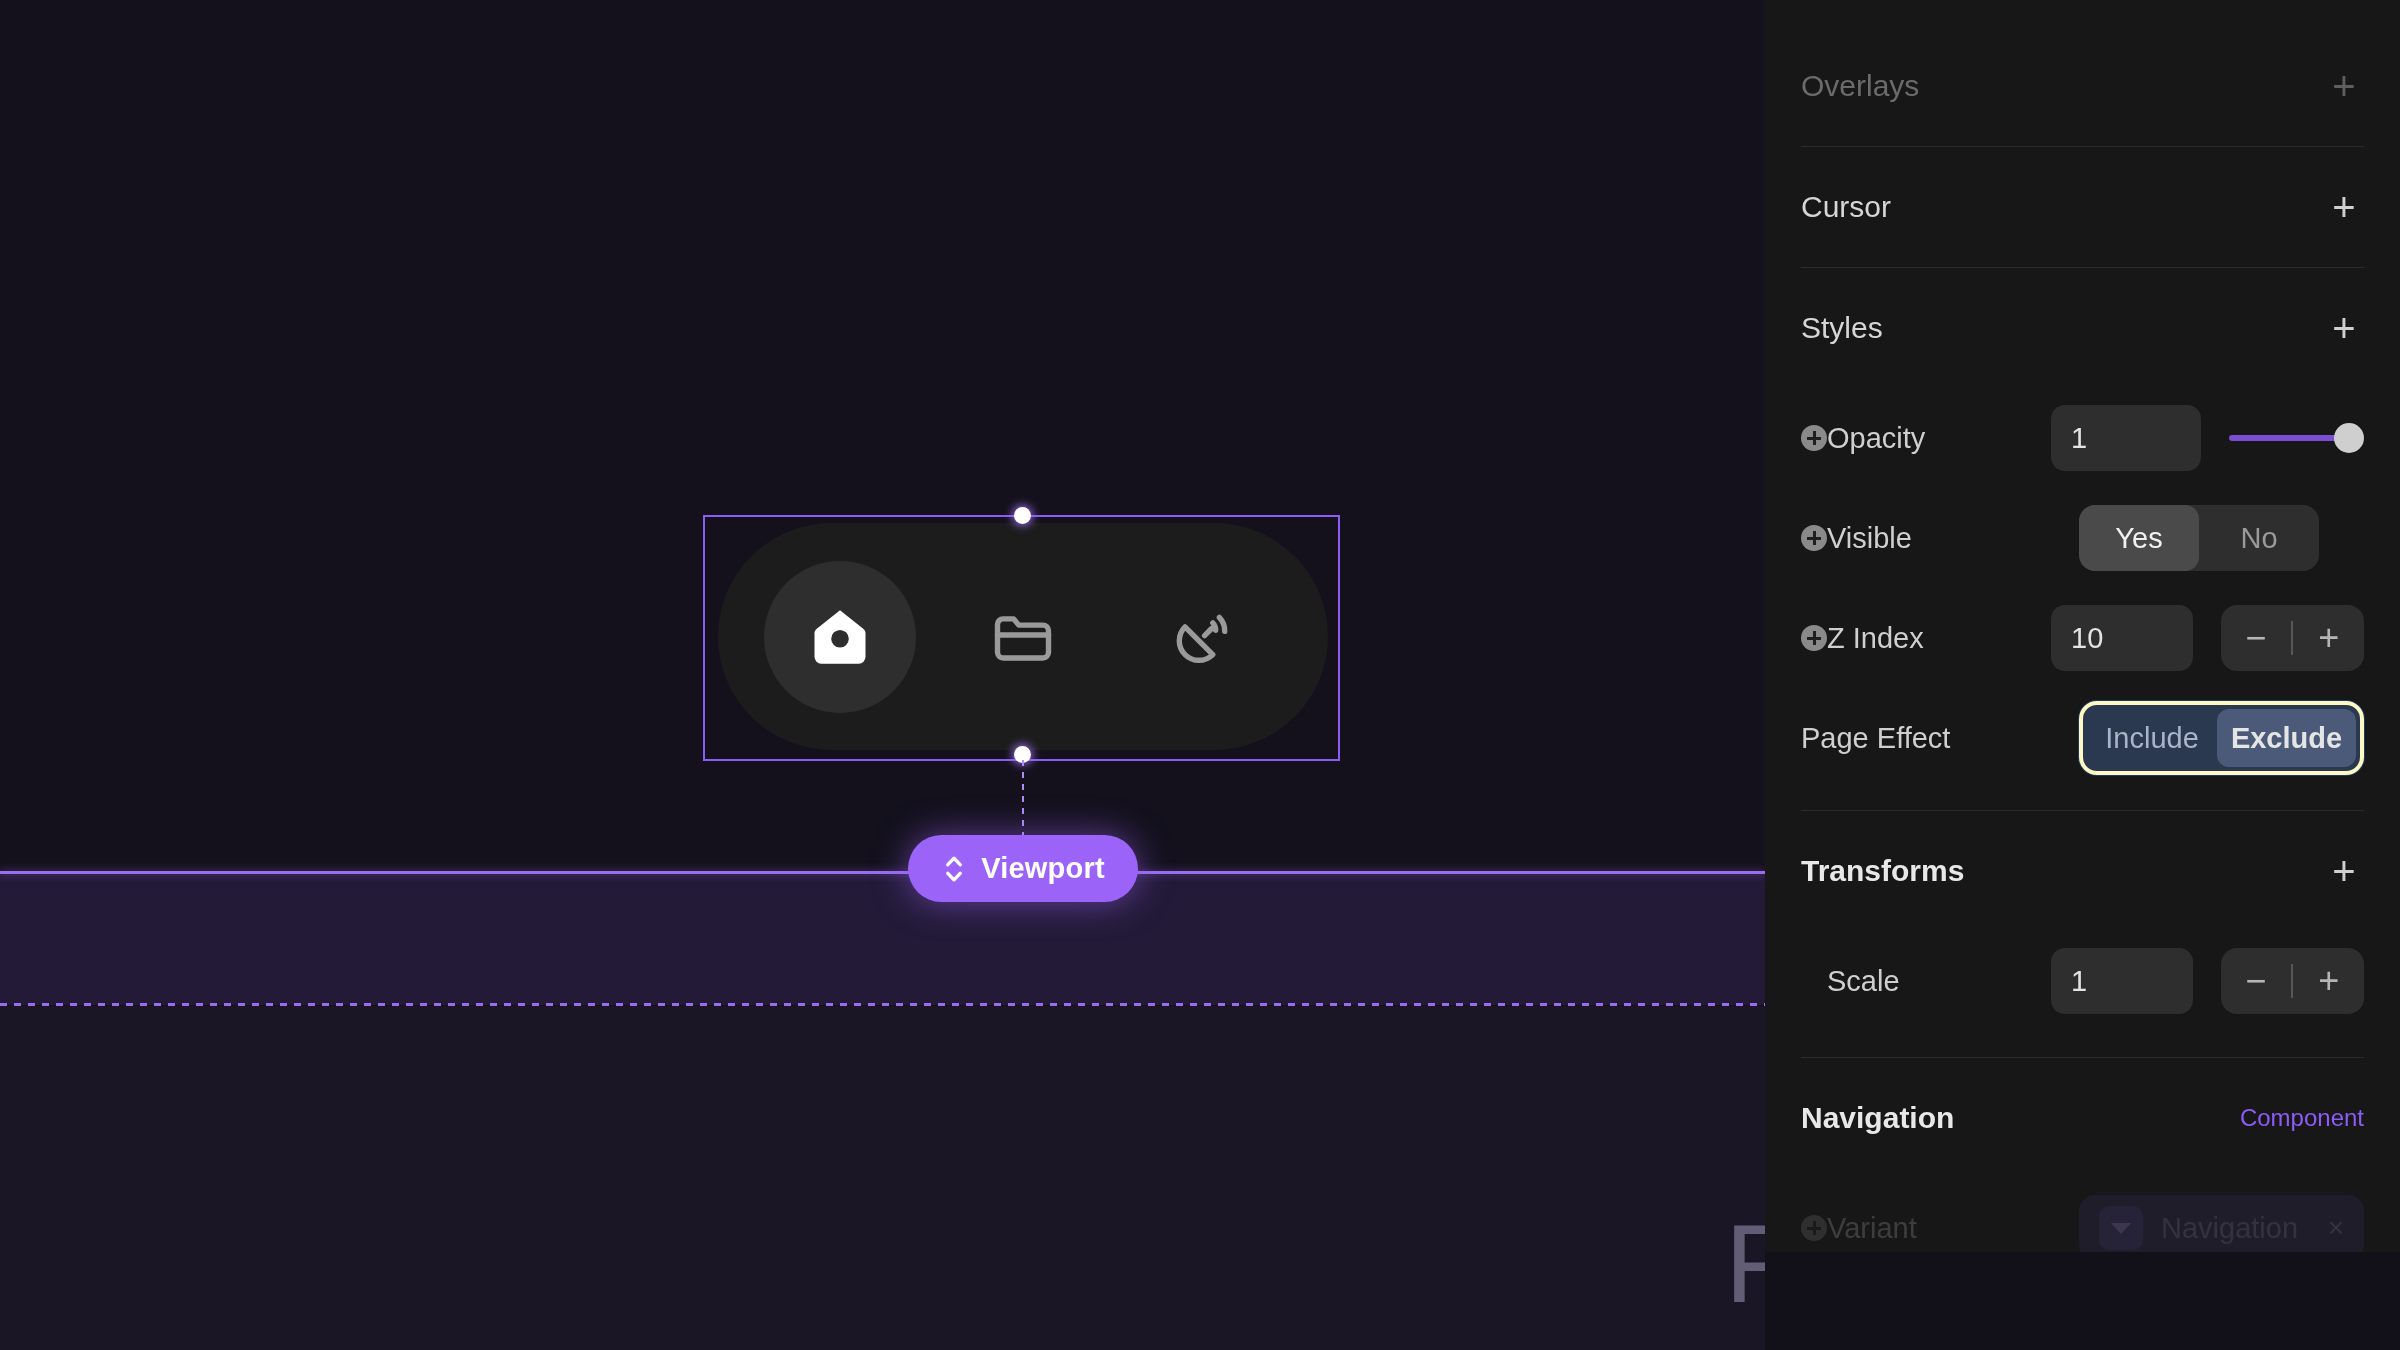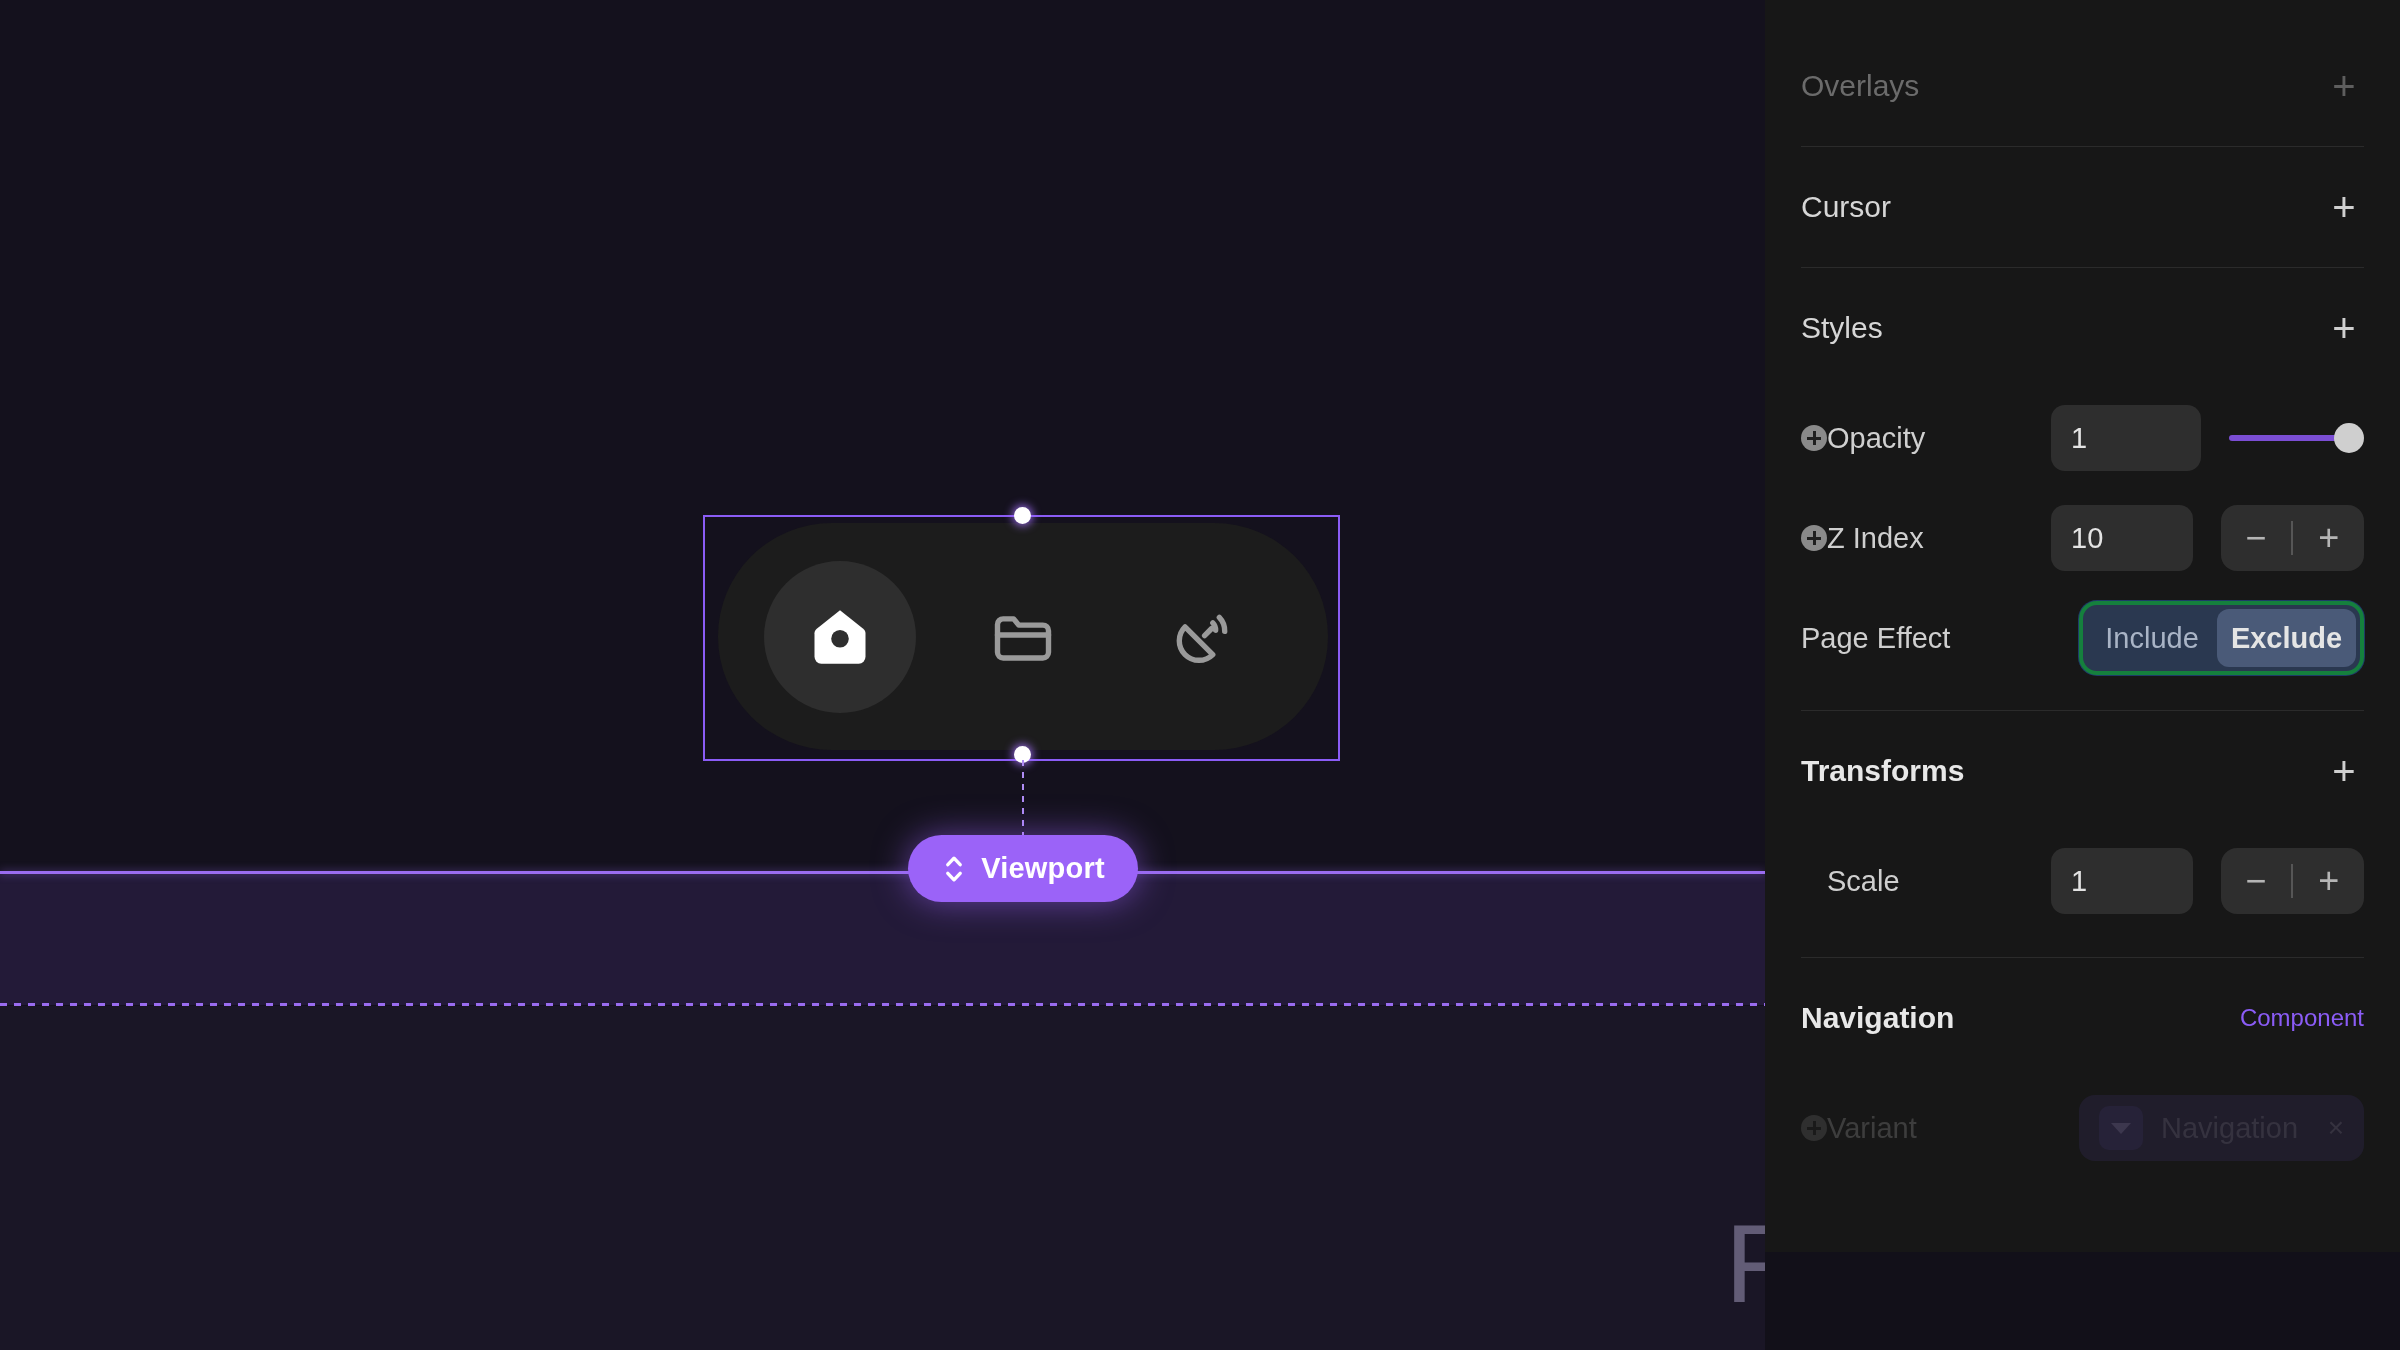"Visible" div.prop-row { html: none -> <div> <span> <span></span> <span>Visible</span> </span> <span> <span>Yes</span> <span>No</span> </span> </div> }
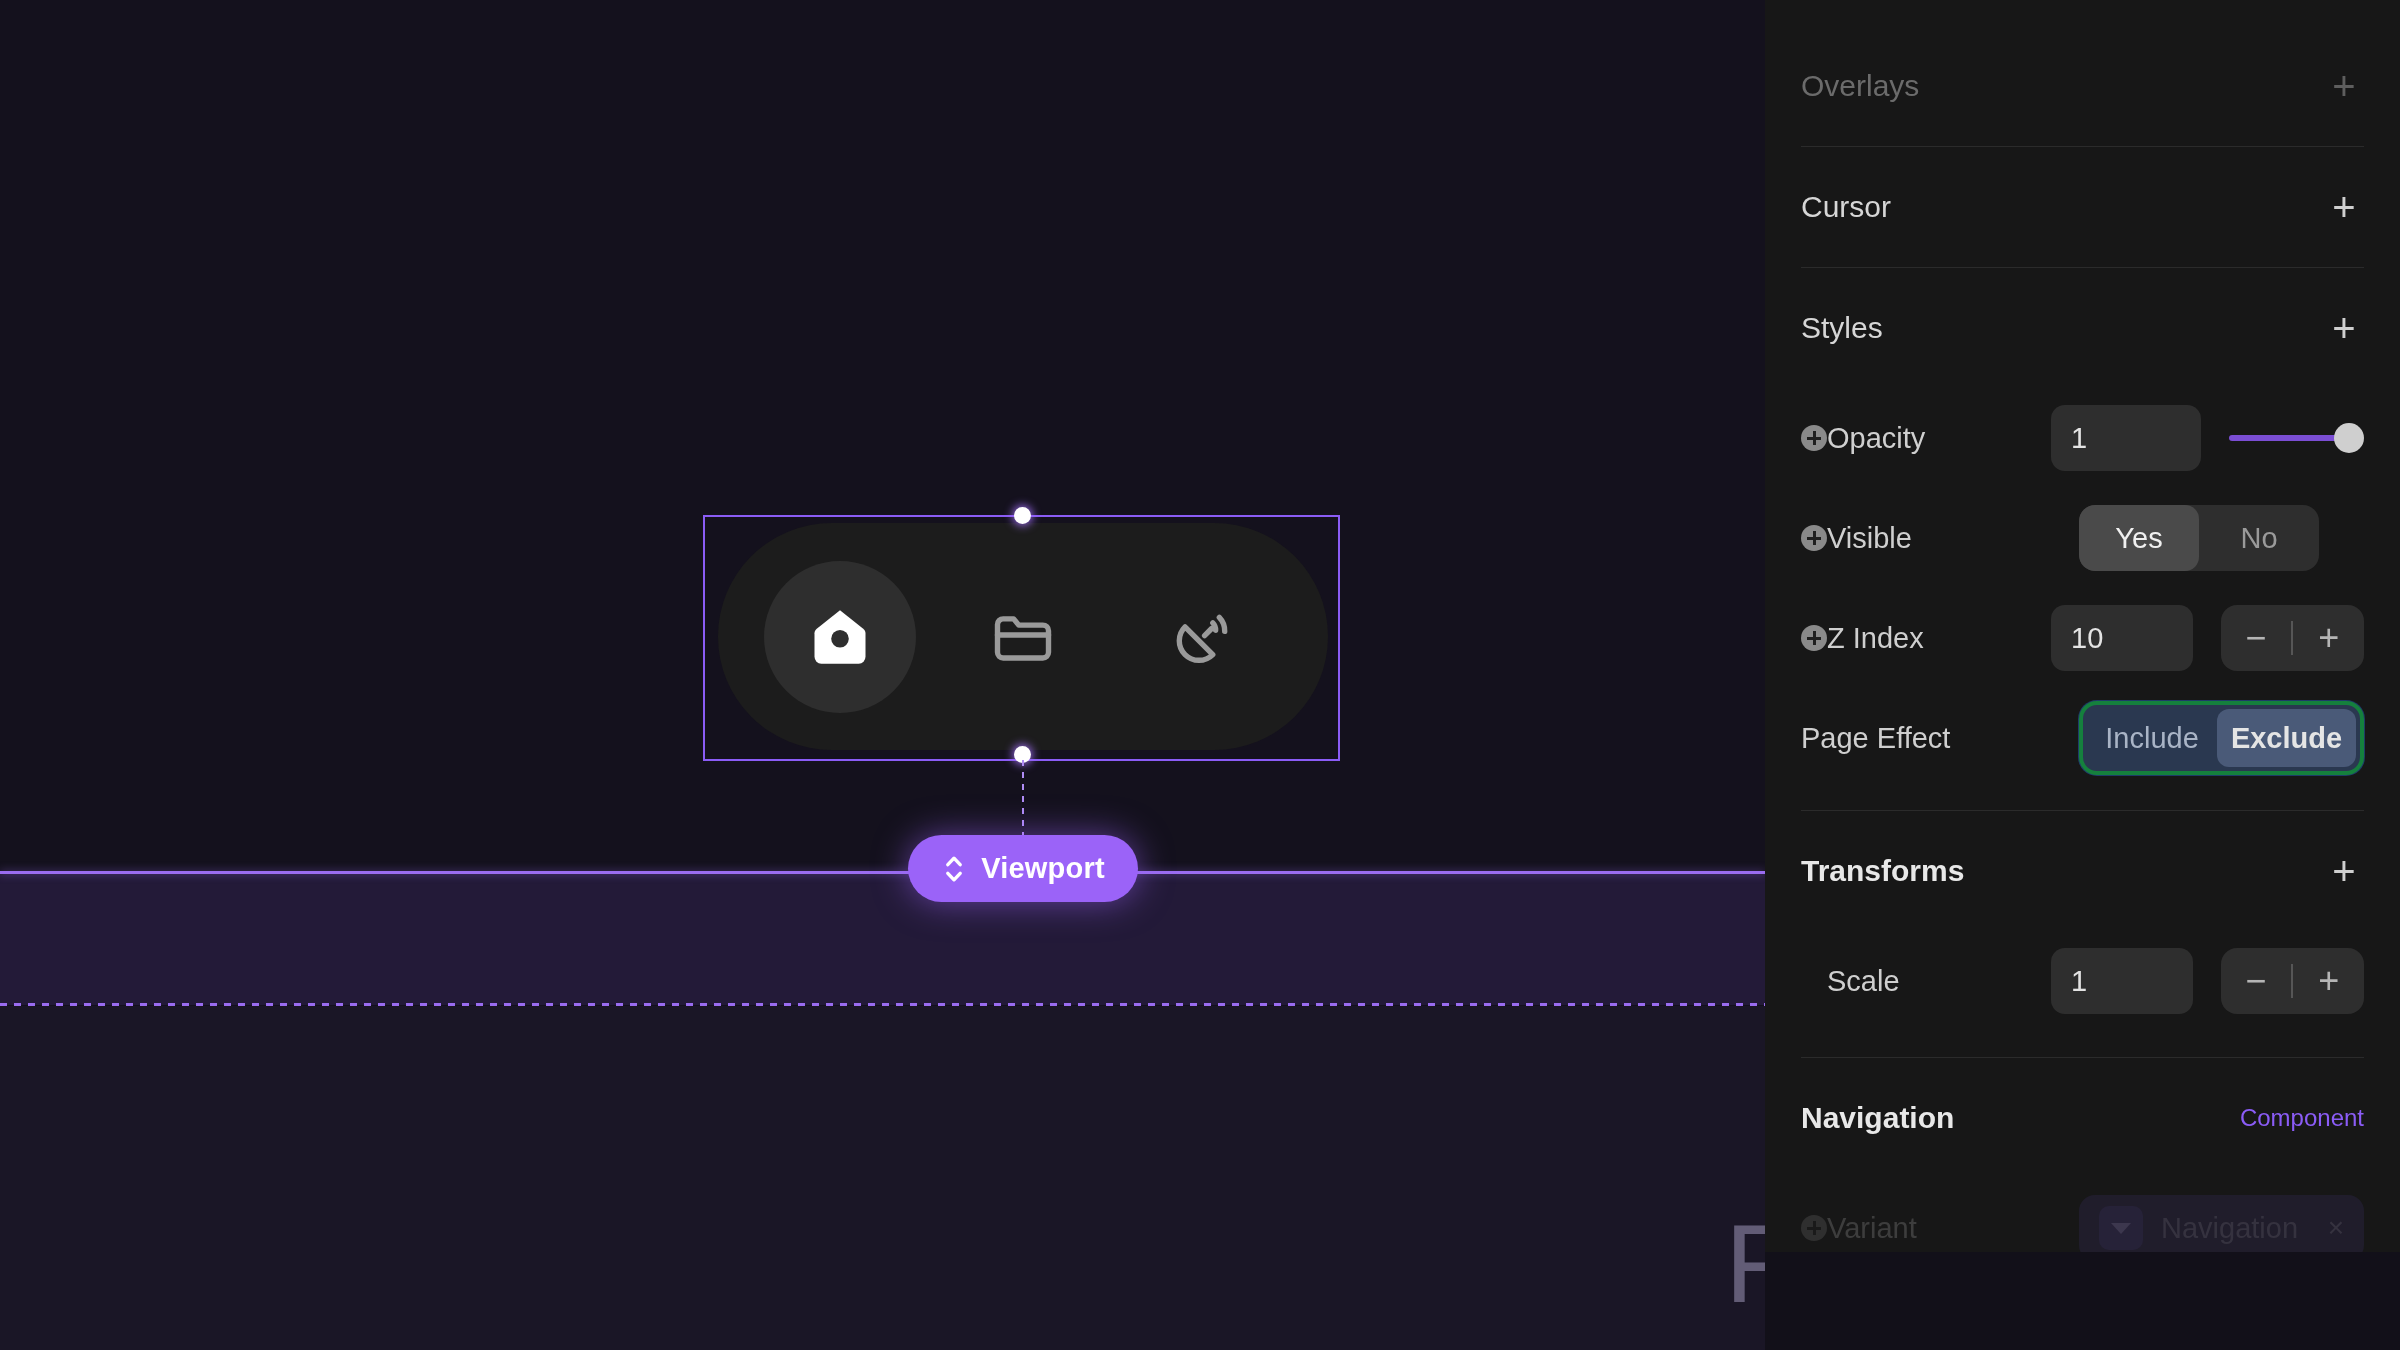"Include" .seg.blue { border: 4px solid #15803d -> 4px solid #fef9c3 }
